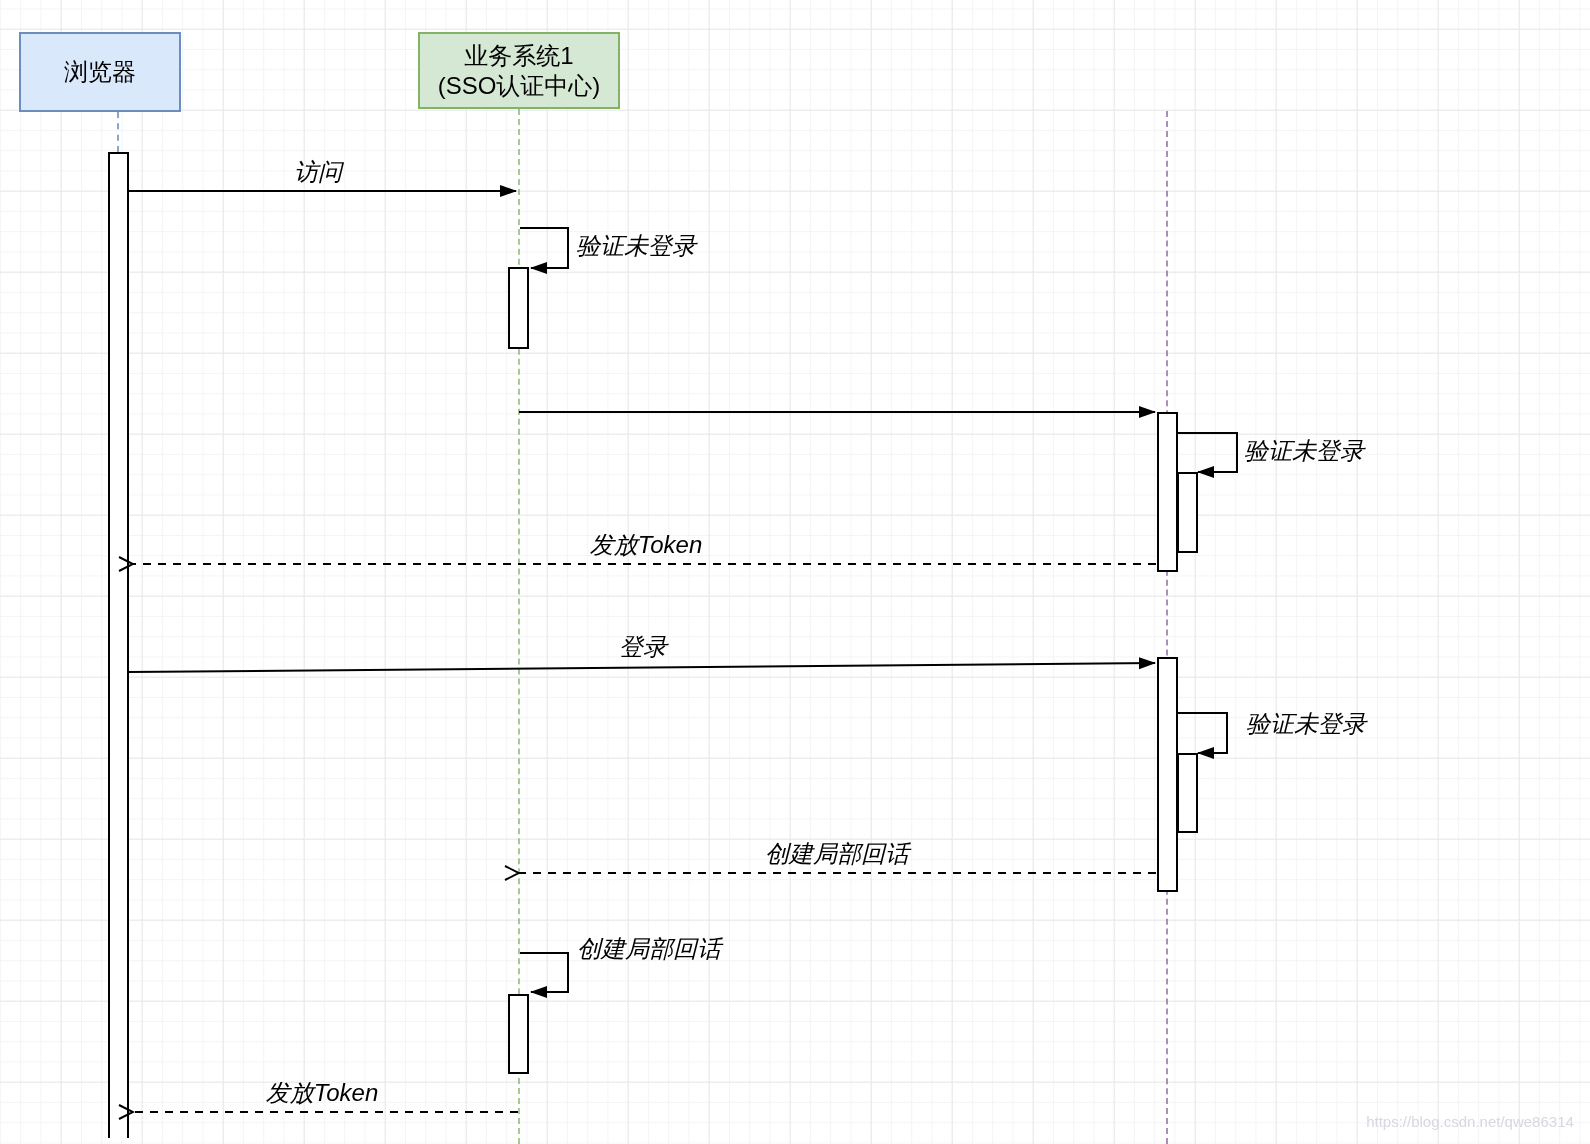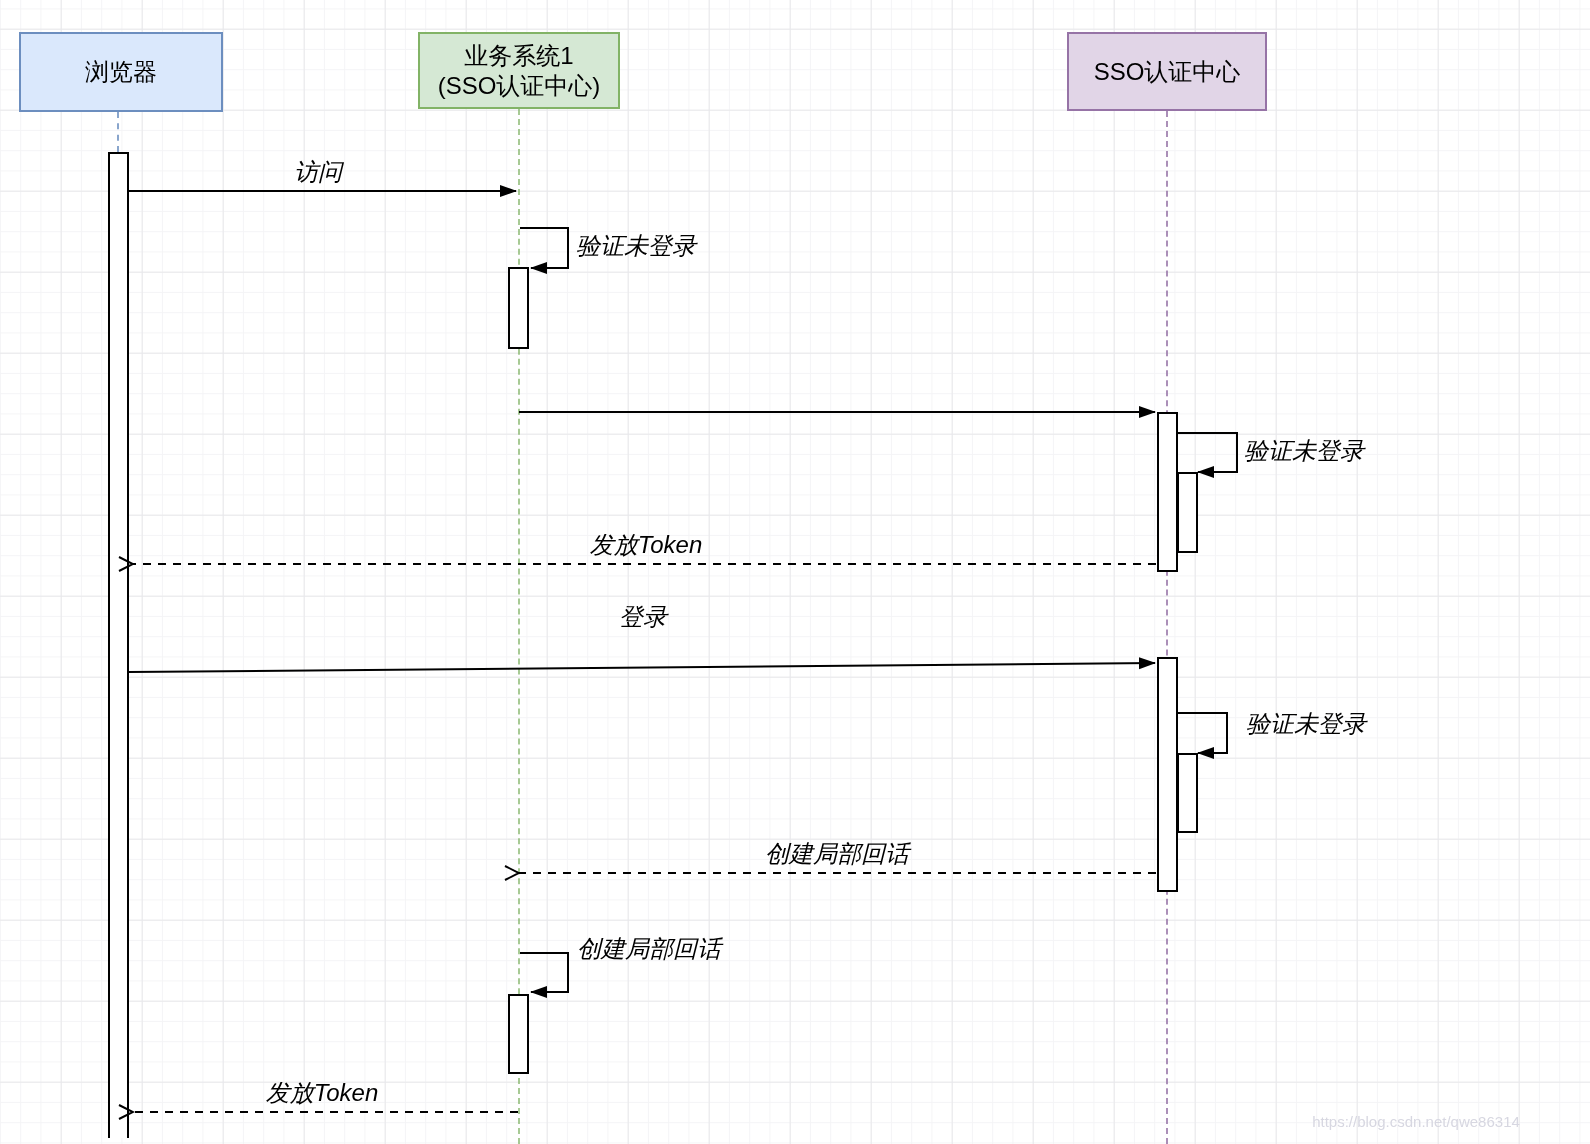"浏览器" .actor-browser { width: 204px -> 162px }
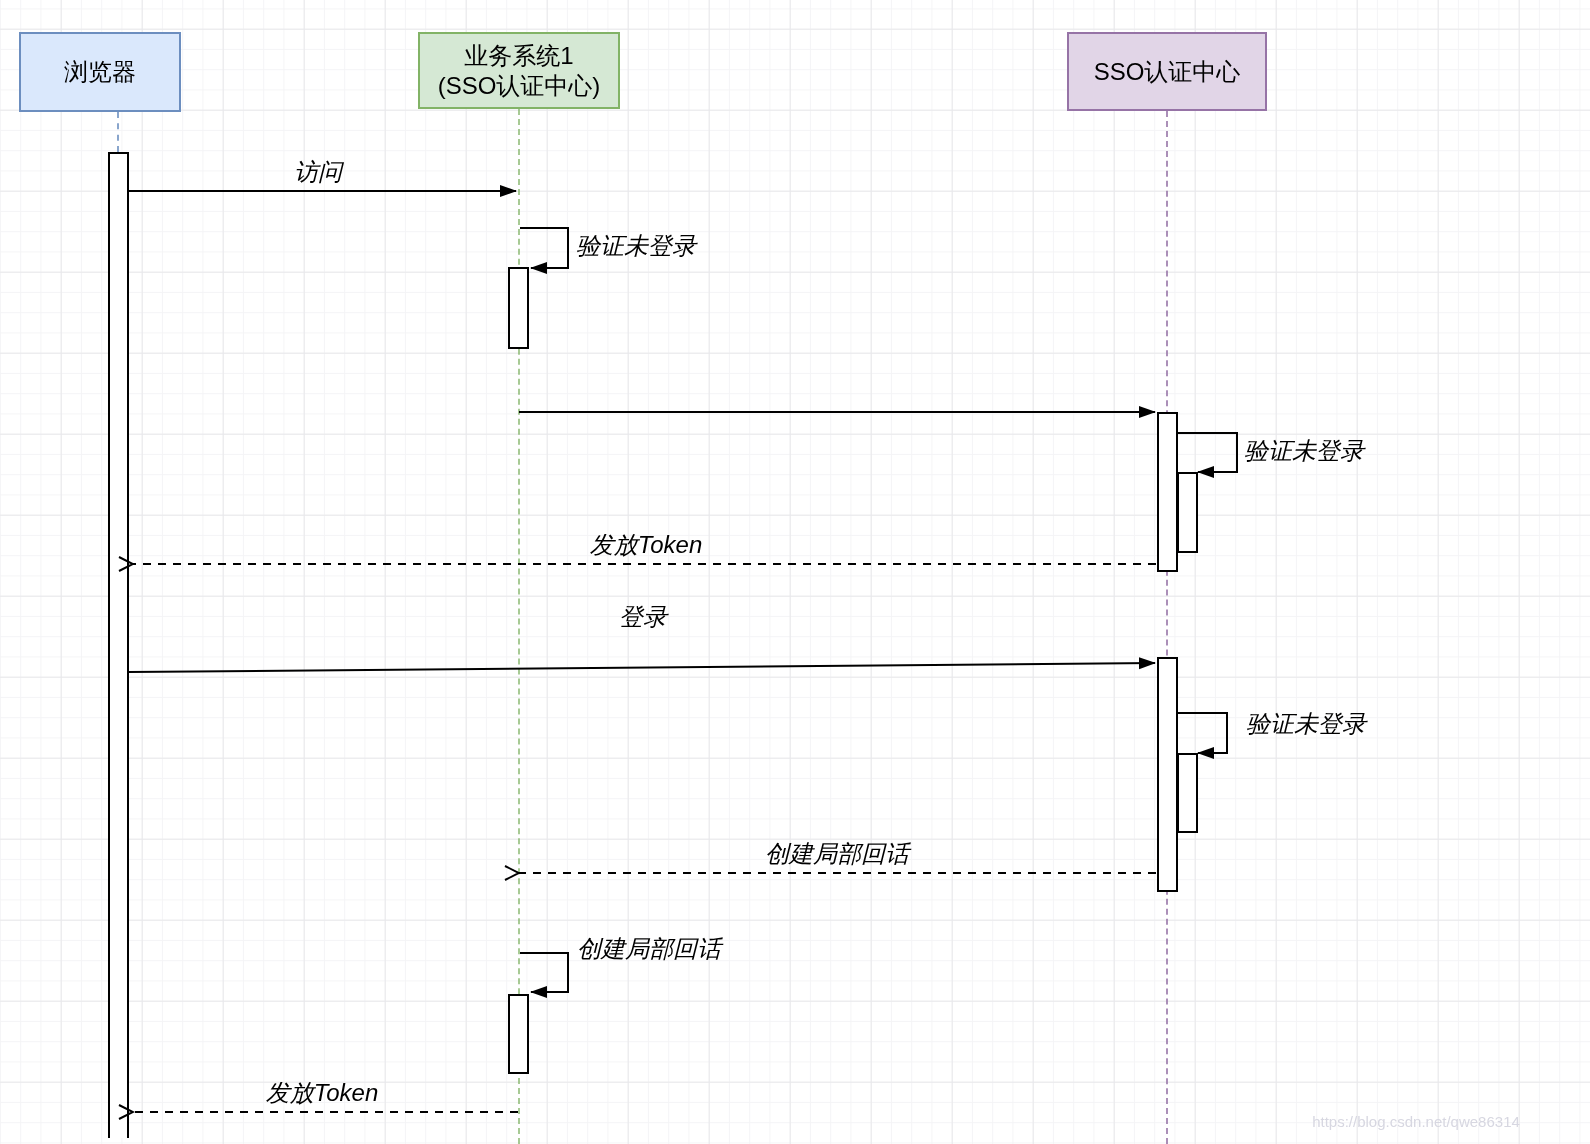"SSO认证中心" div.actor { html: <div> <span>SSO认证中心</span> </div> -> none }
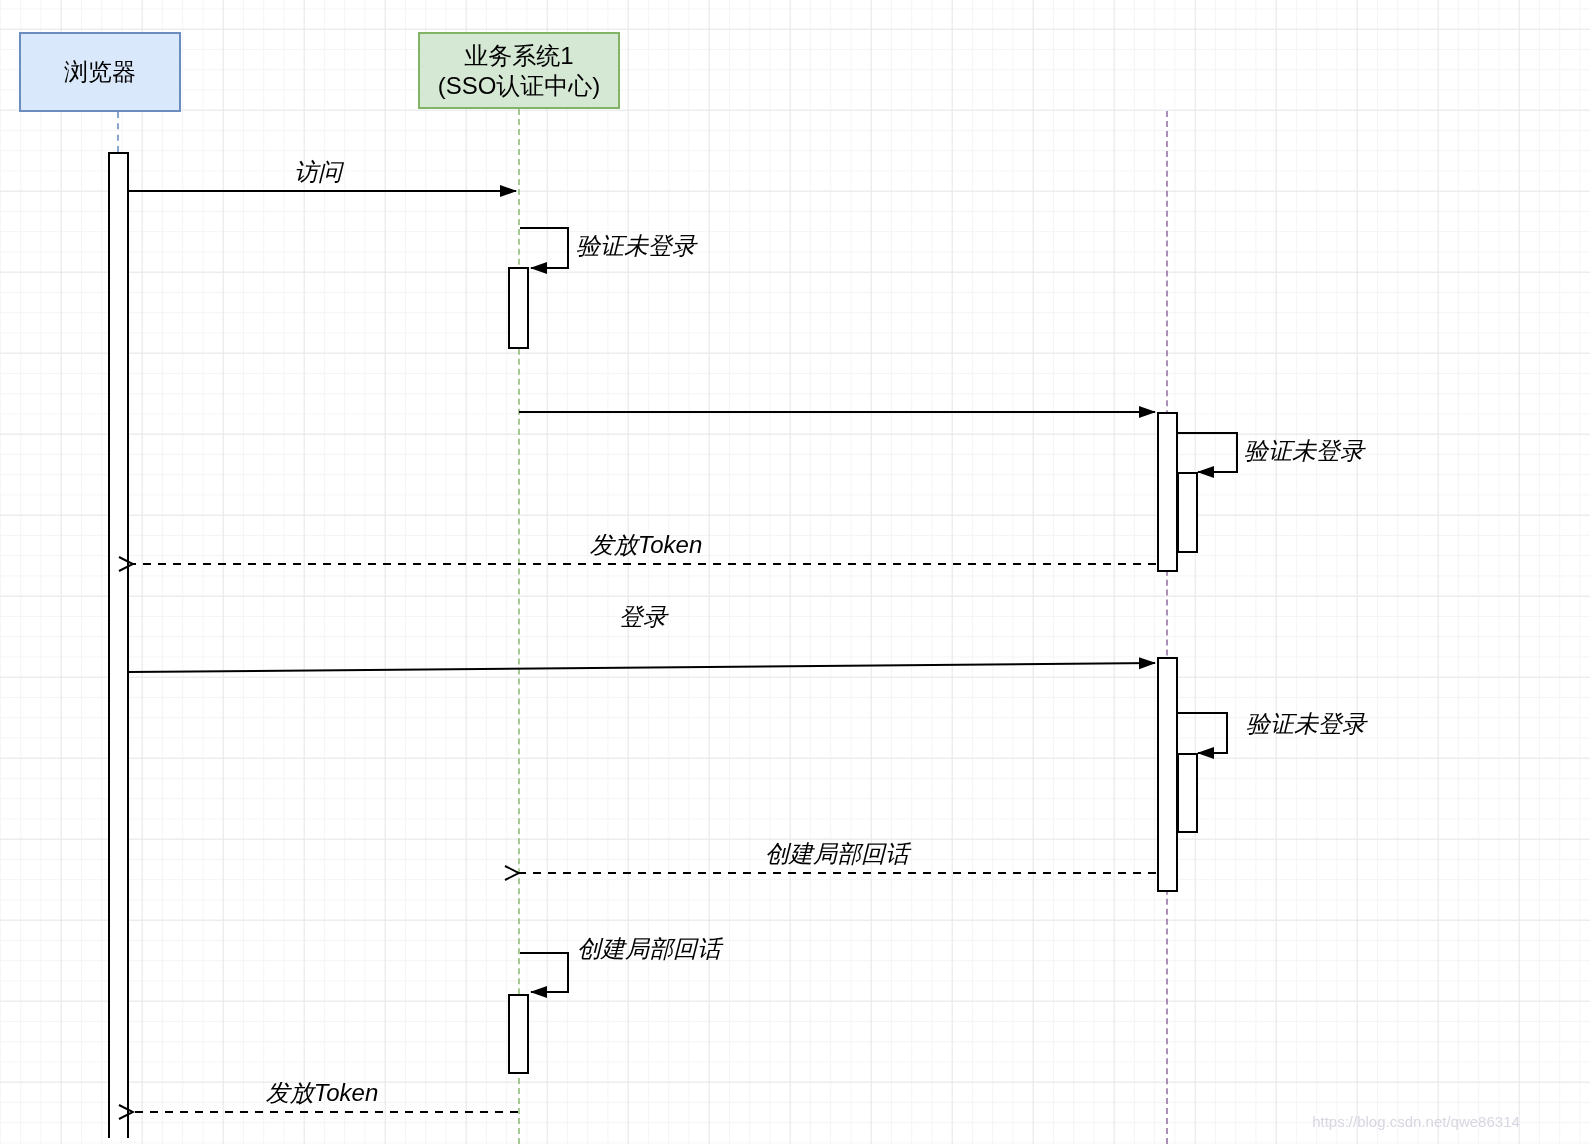"登录" div.msg-label { top: 617px -> 647px }
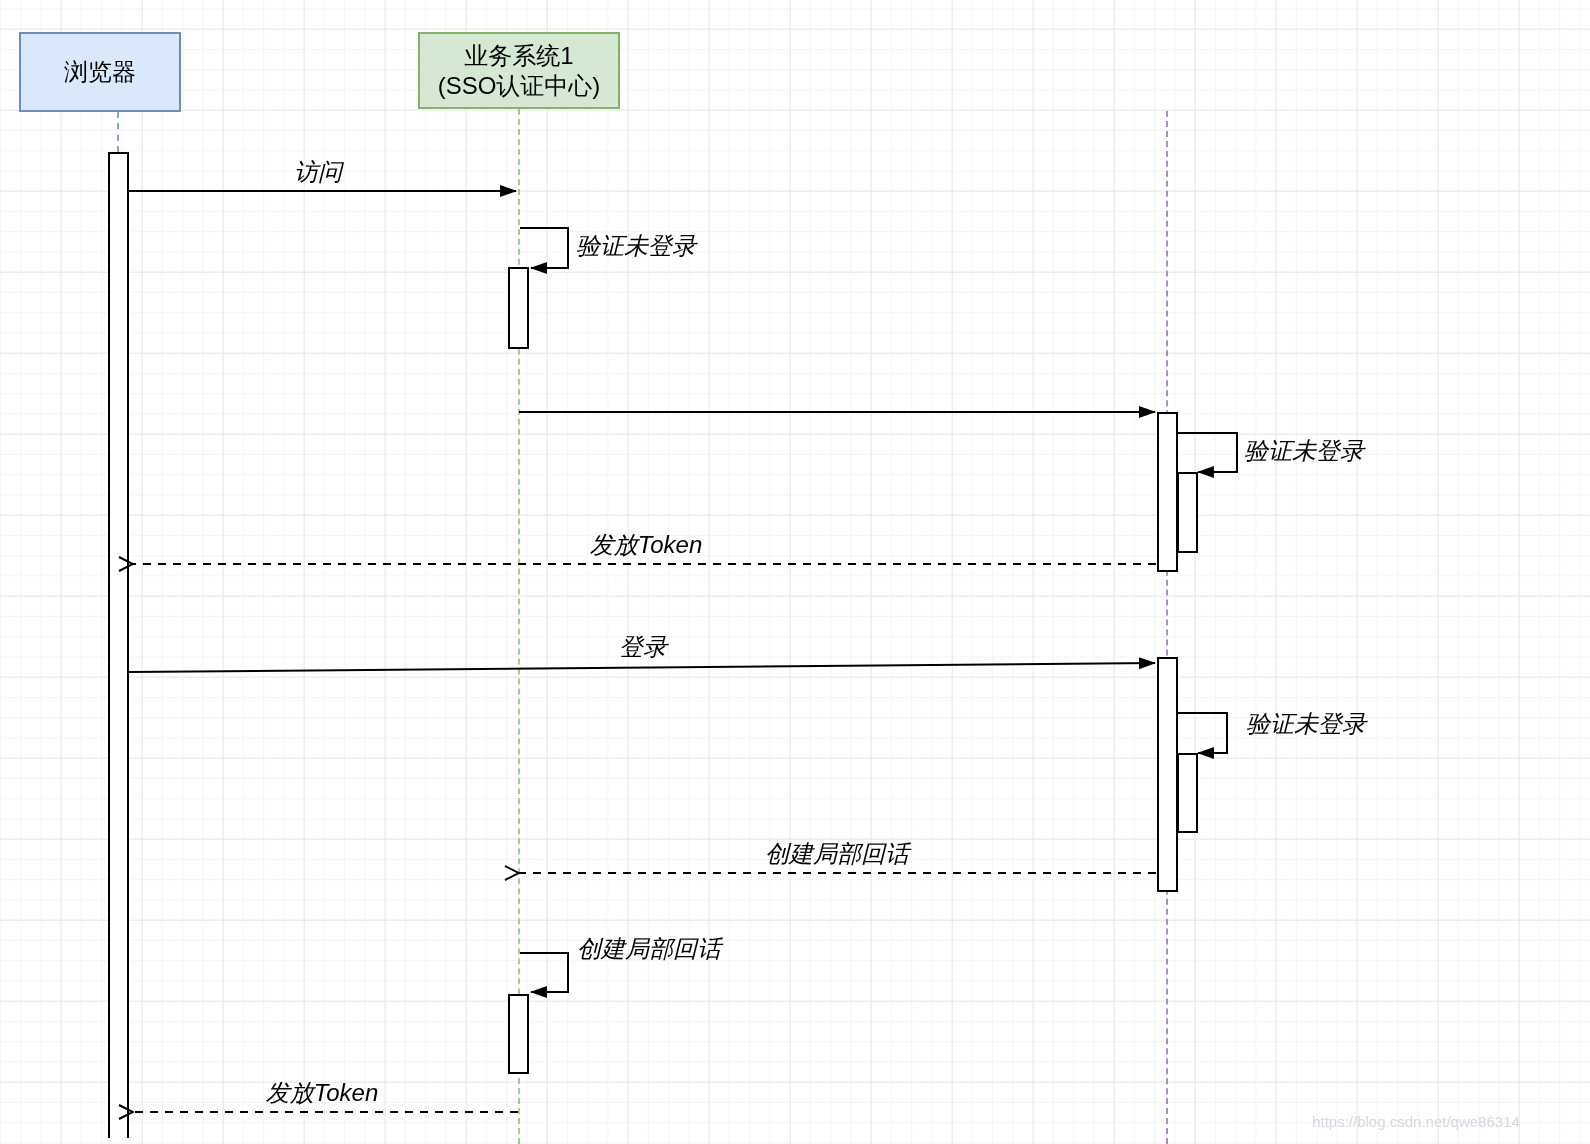"https://blog.csdn.net/qwe86314" .watermark { left: 1416px -> 1470px }
